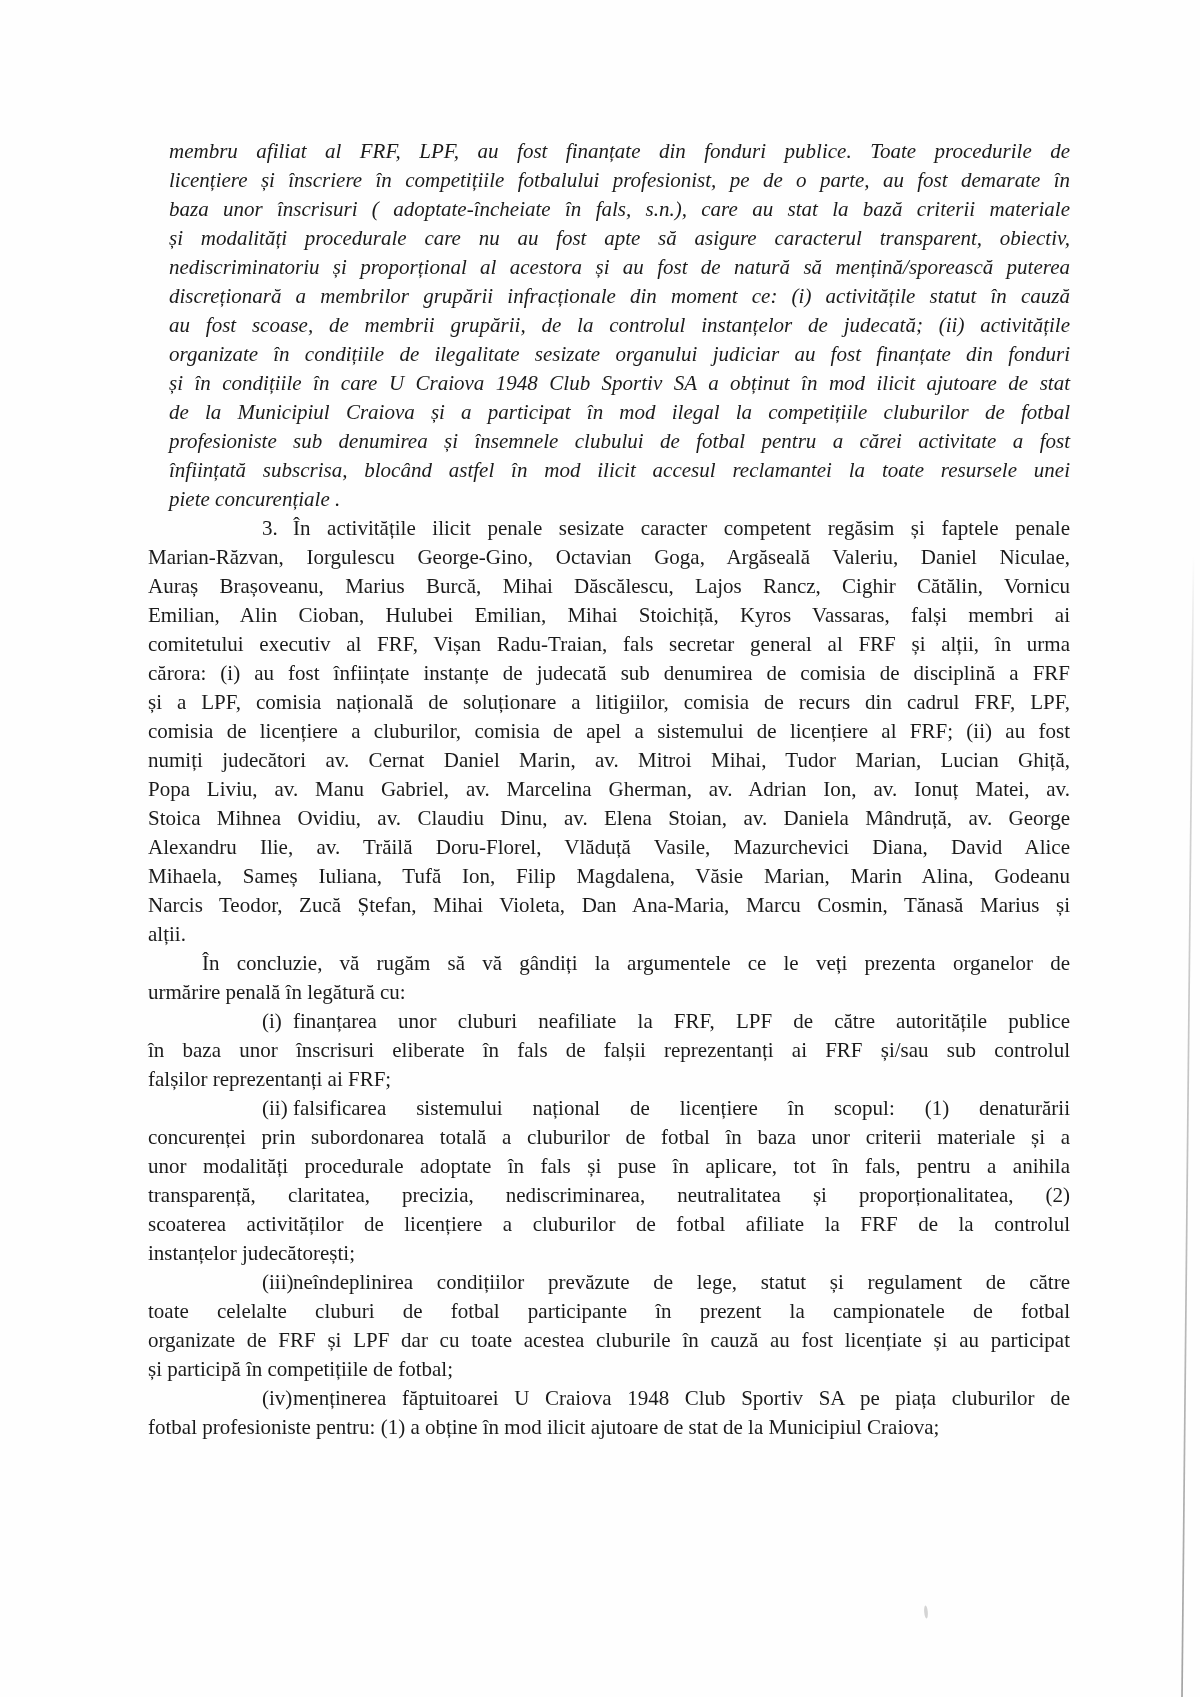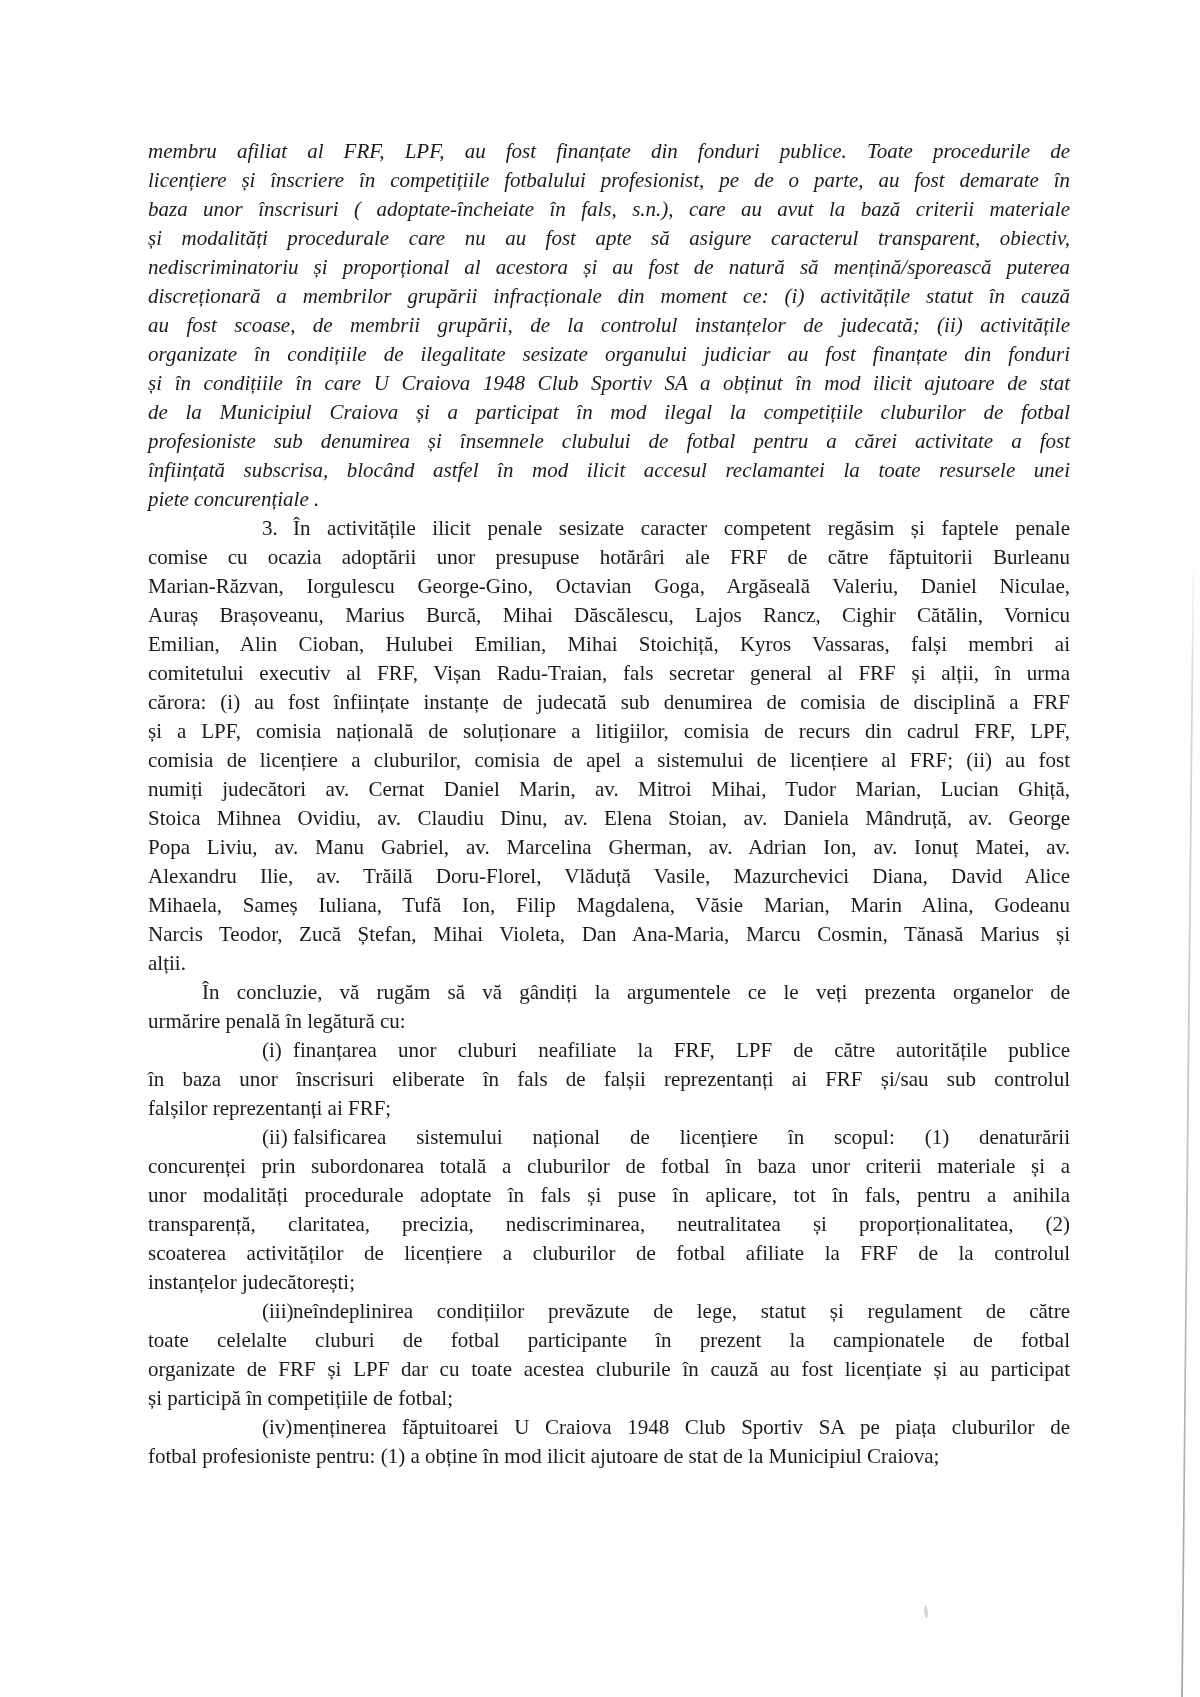"membru afiliat al FRF, LPF," .par-italic { margin-left: none -> 21px }
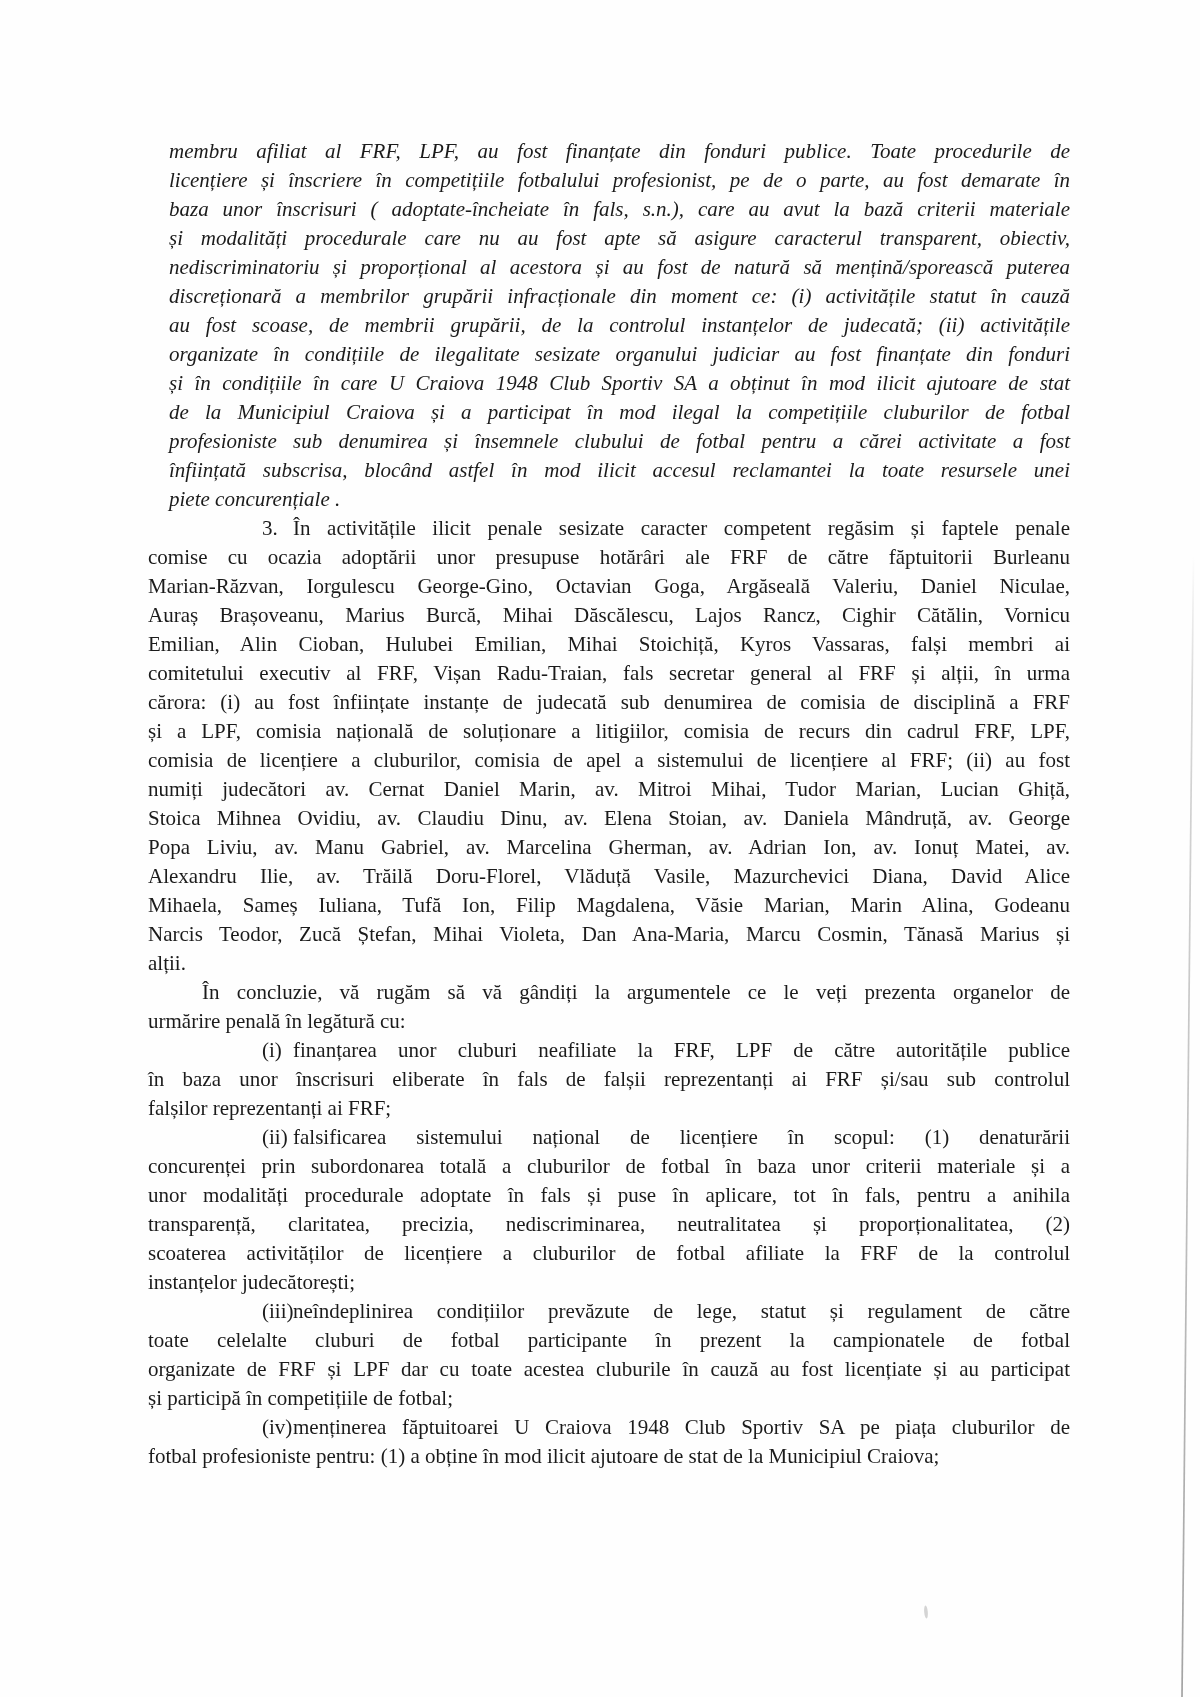"baza unor înscrisuri (" span { text: avut -> stat }
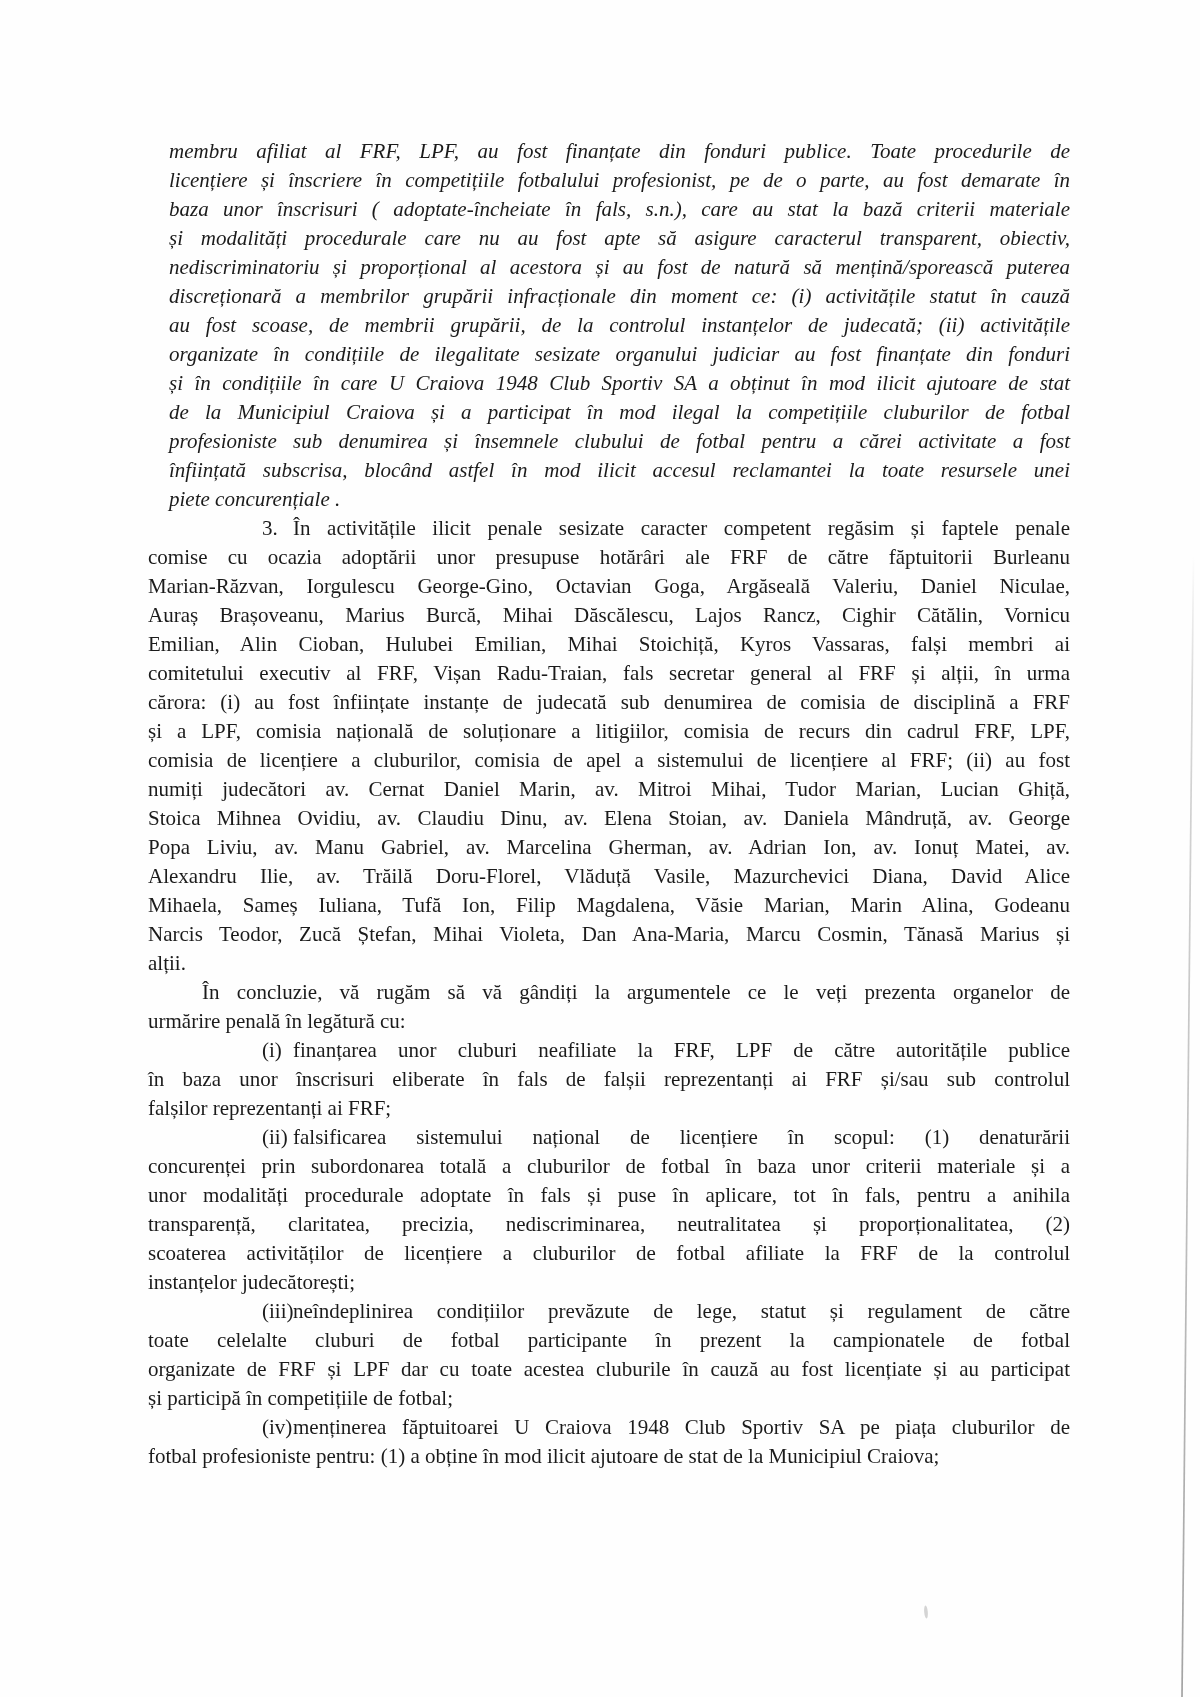"comise cu ocazia adoptării unor" div.doc-line { html: <div><span>comise cu ocazia adoptării unor presupuse hotărâri ale FRF de către făptuitorii Burleanu</span></div> -> none }
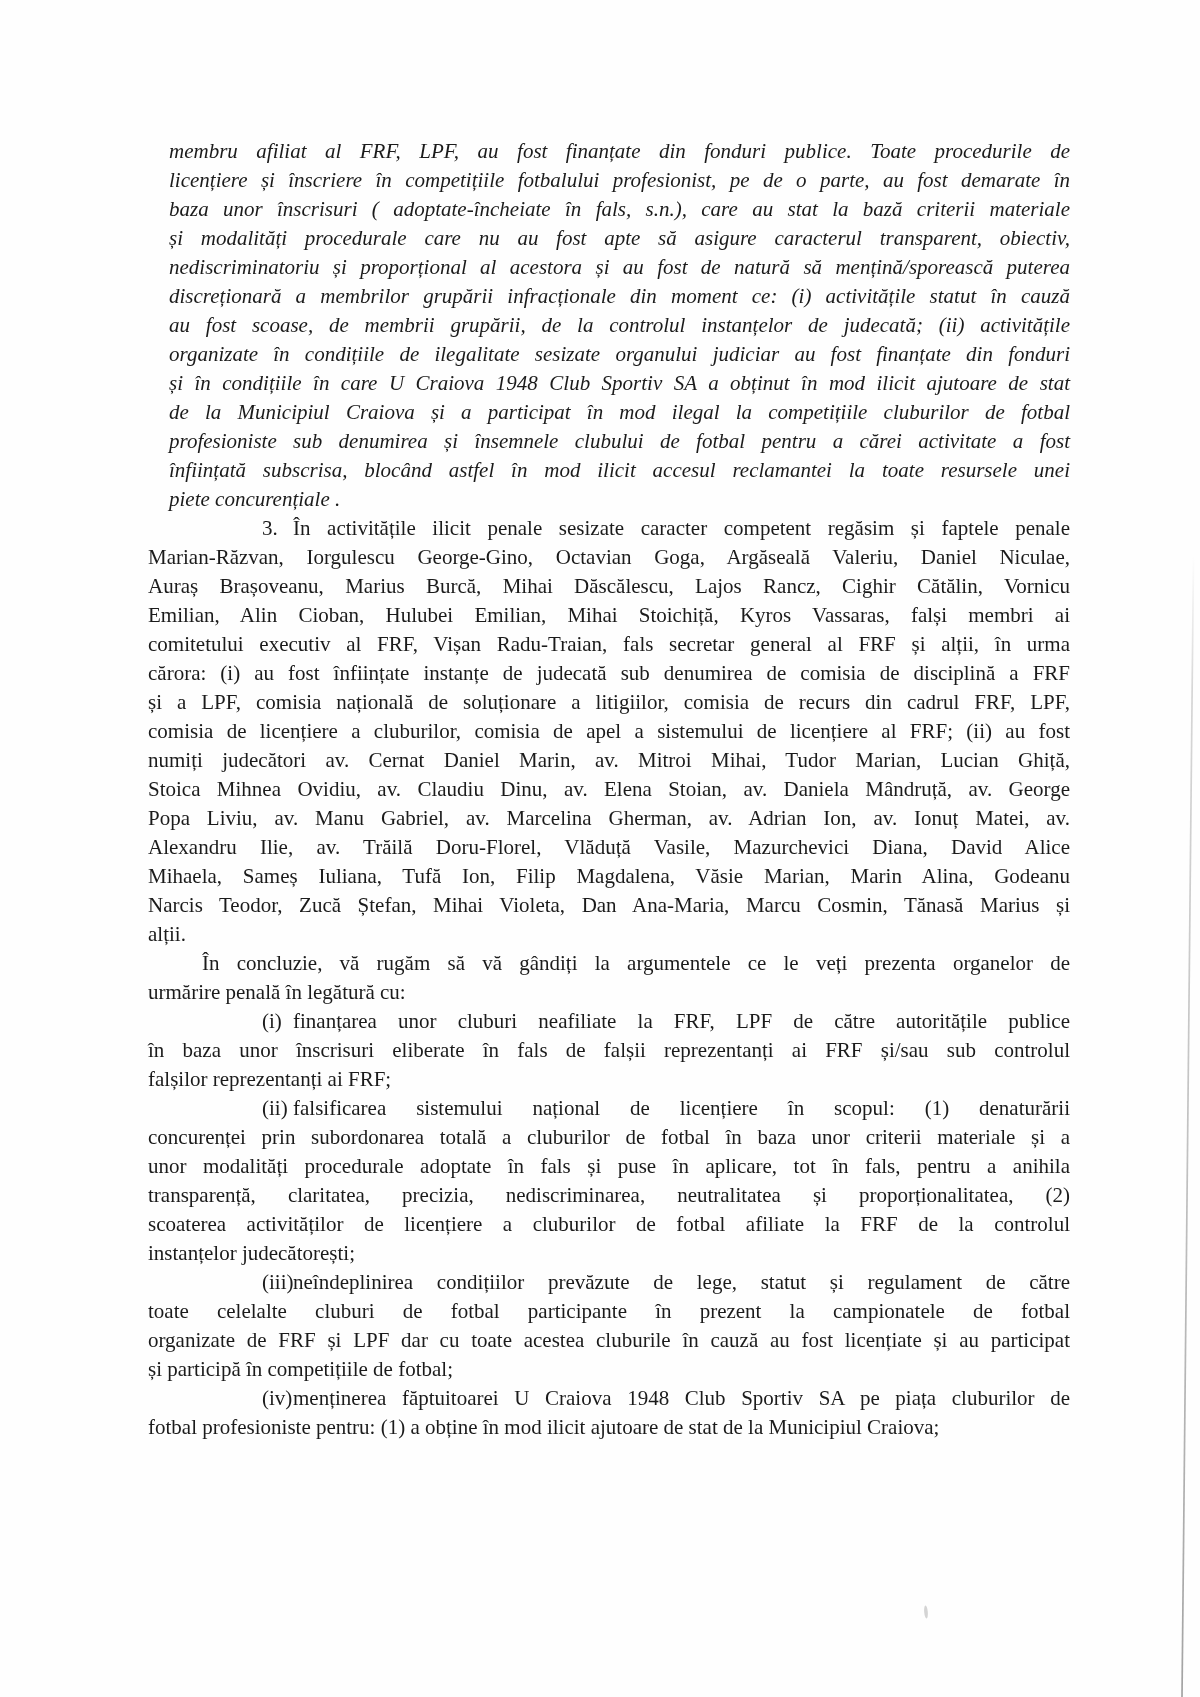"Stoica Mihnea Ovidiu, av. Claudiu" div.doc-line { order: before "Popa Liviu, av. Manu Gabriel," -> after "Popa Liviu, av. Manu Gabriel," }
